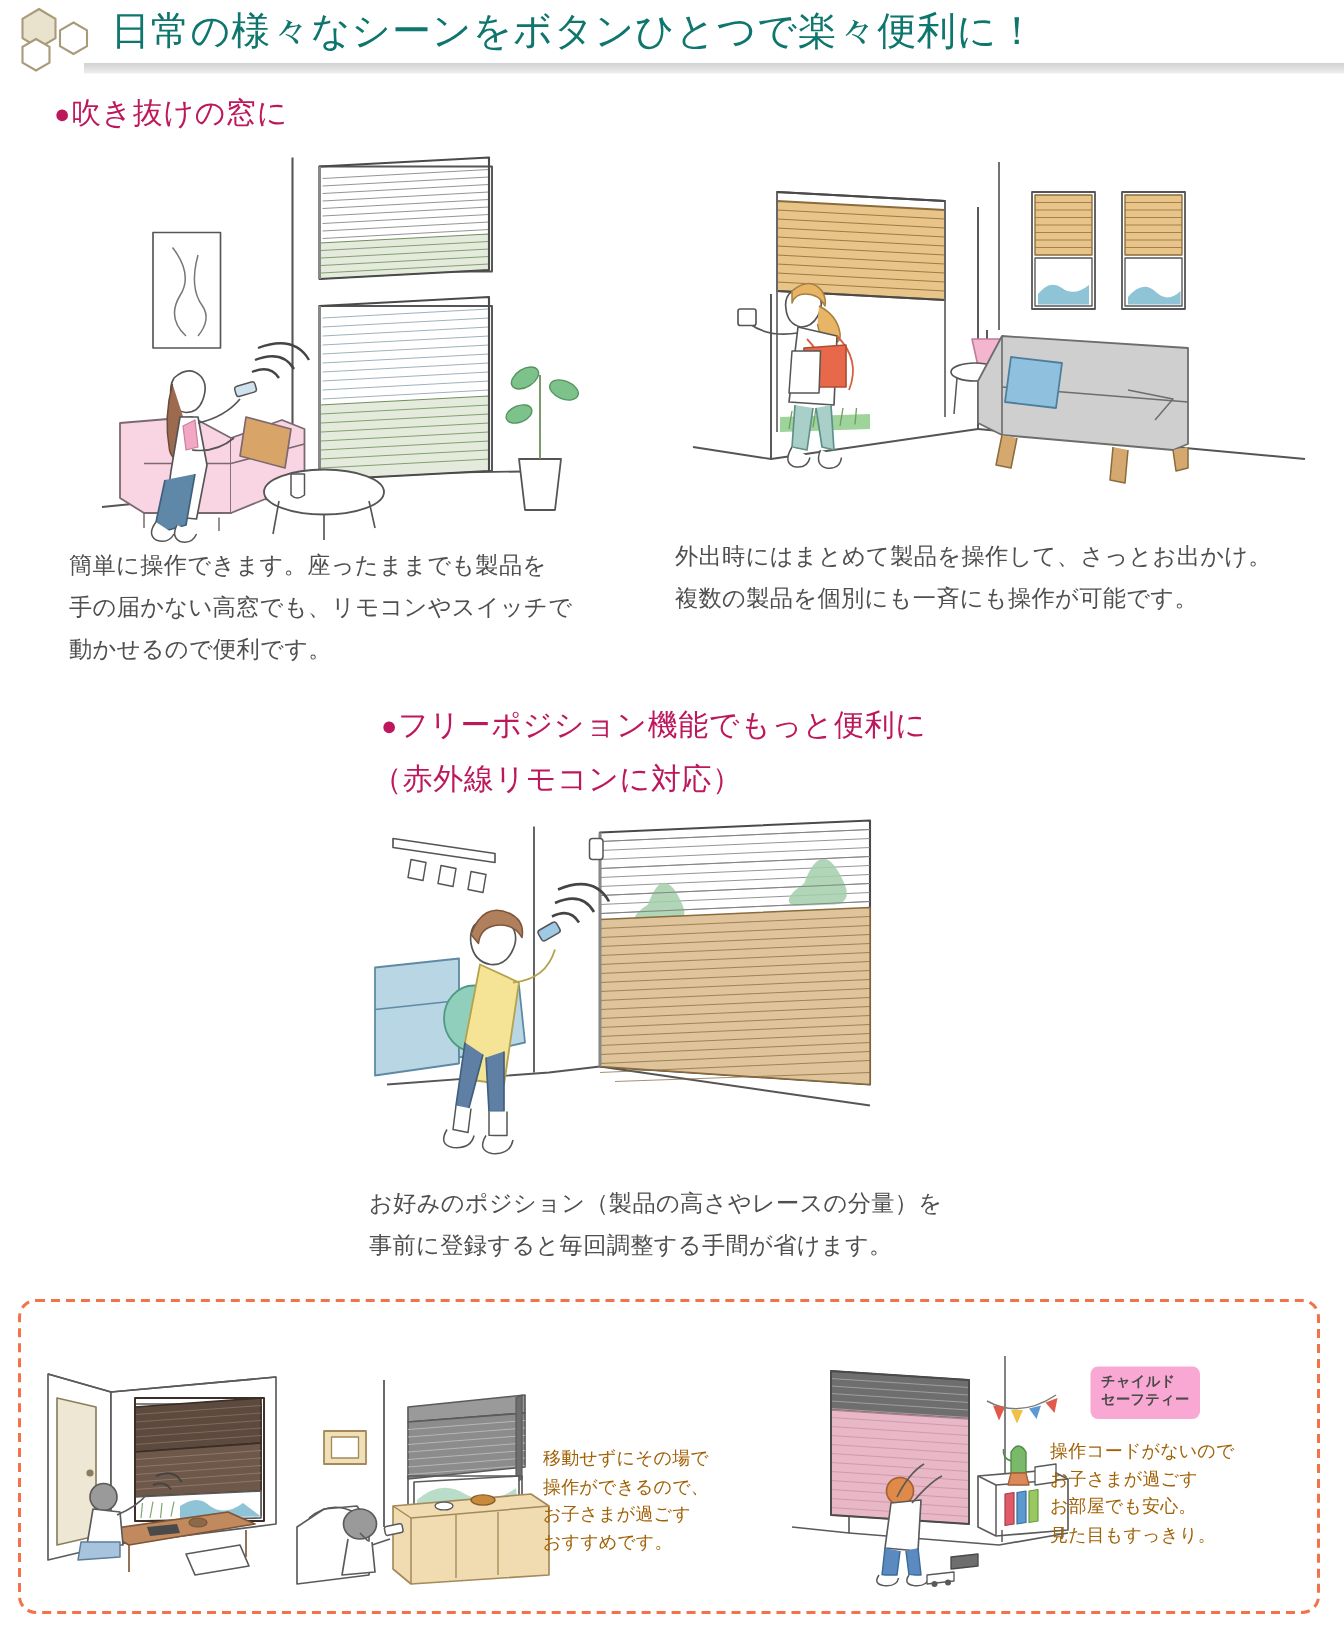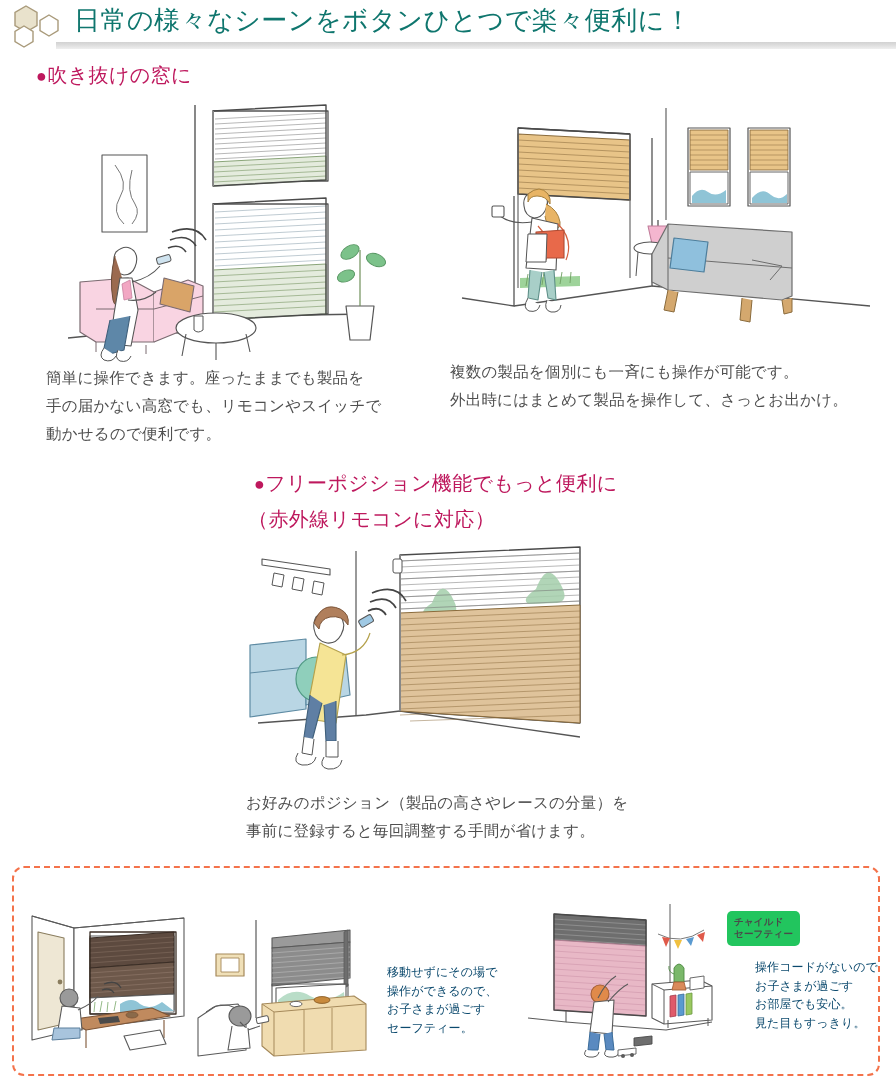"複数の製品を個別にも一斉にも操作が可能です。" div { order: before "外出時にはまとめて製品を操作して、さっとお出かけ。" -> after "外出時にはまとめて製品を操作して、さっとお出かけ。" }
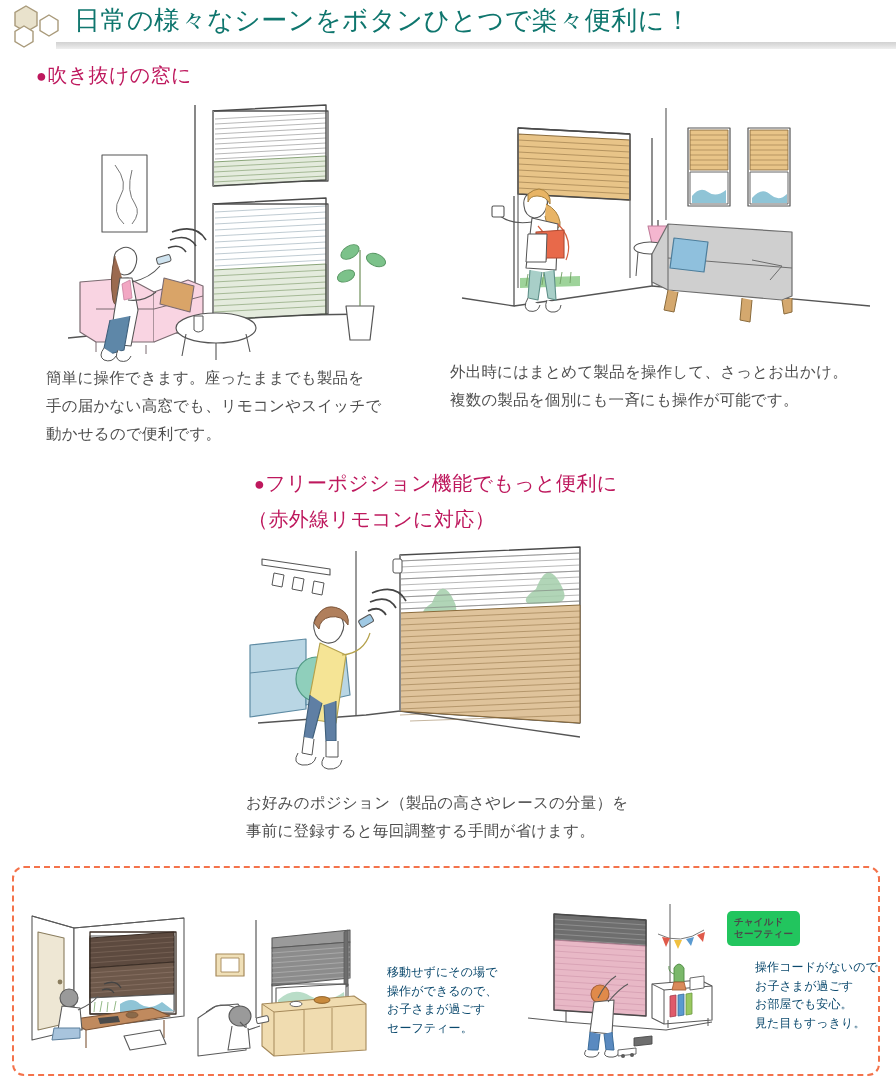"チャイルド" .badge { background: #22c55e -> #f9a8d4 }
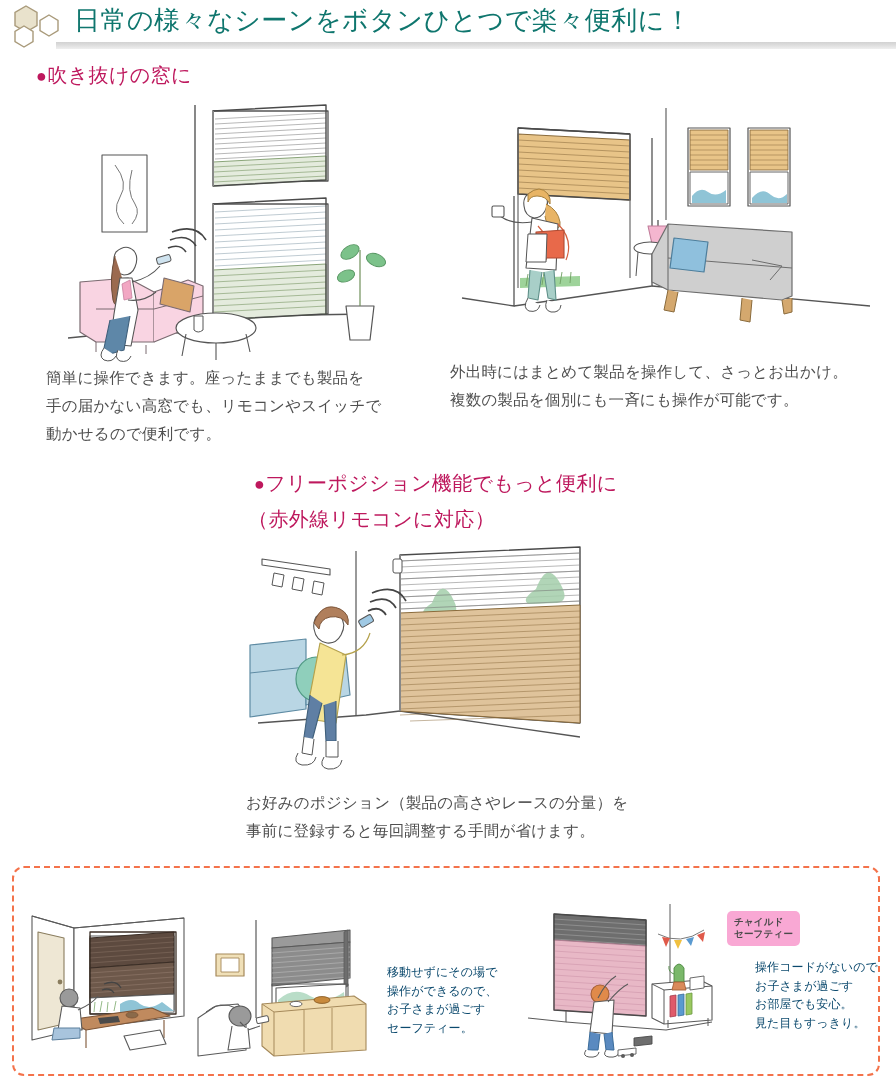"移動せずにその場で" .mini-cap { color: #0c4a6e -> #a16207; margin-left: 25px -> none }
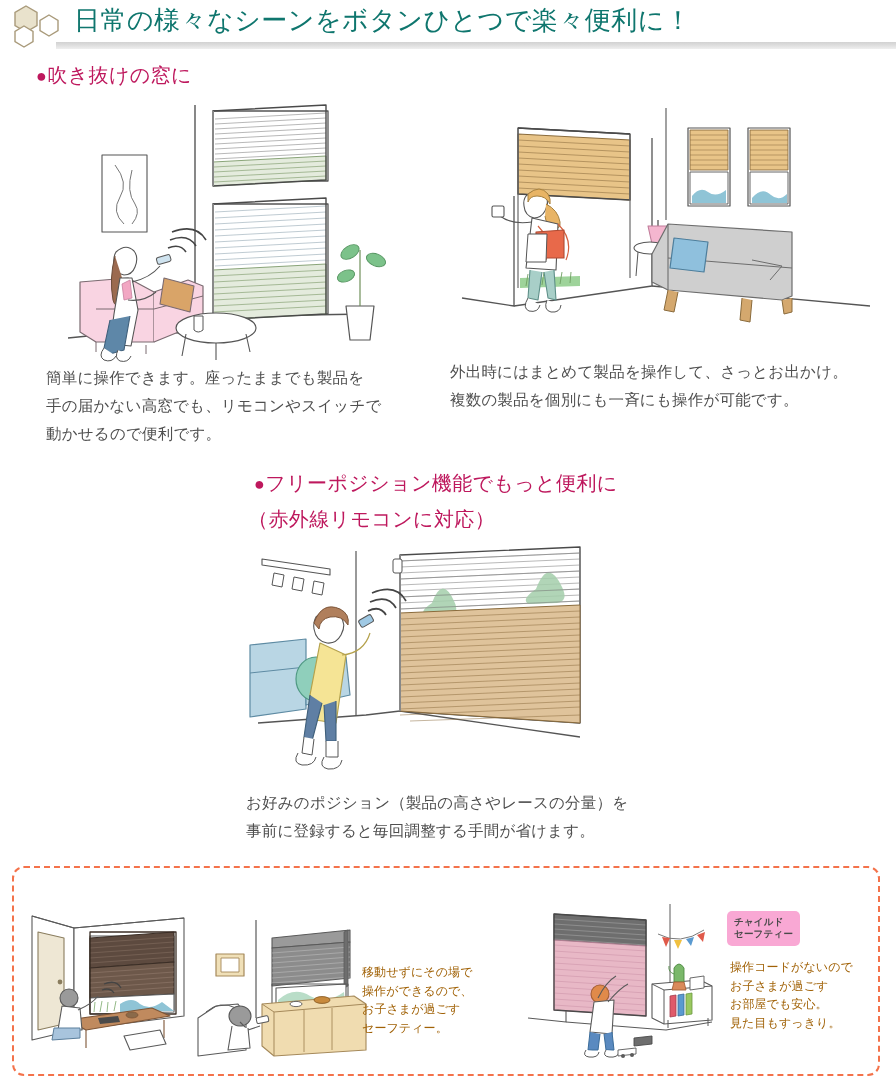"操作コードがないので" #mini2 { left: 730px -> 700px }
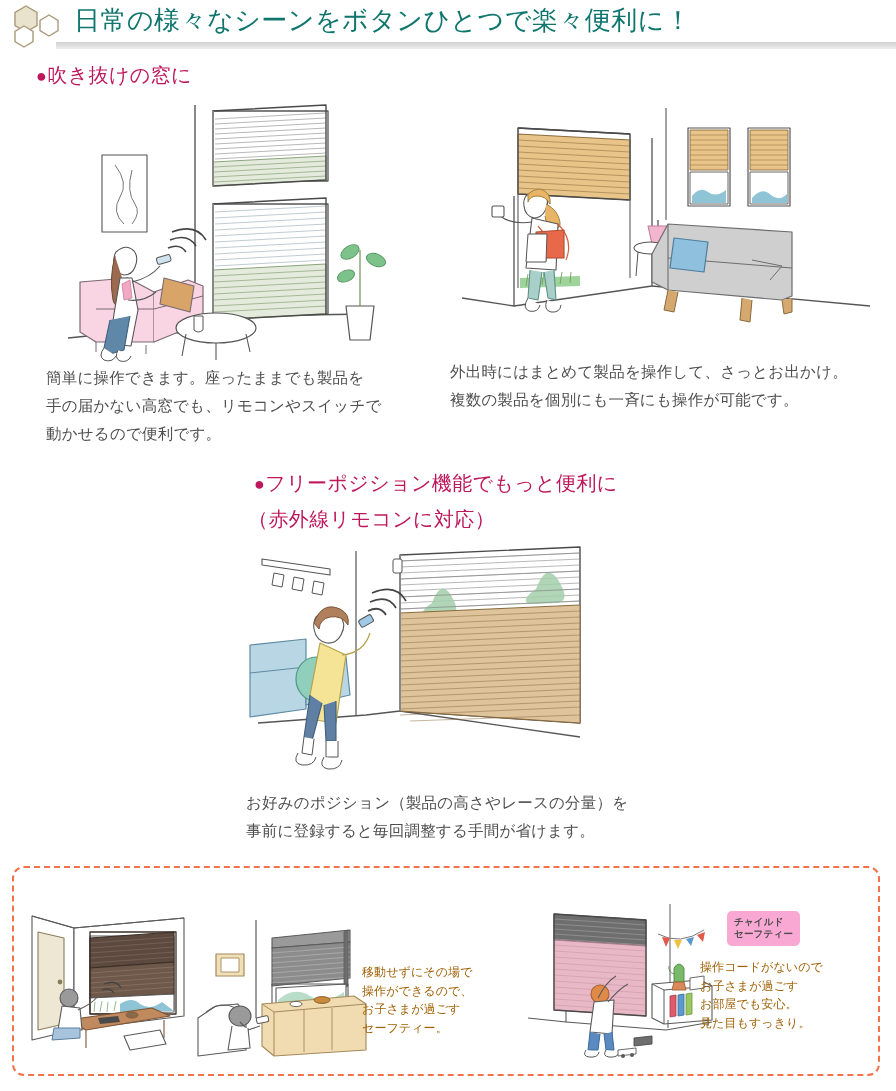"セーフティー。" div { text: セーフティー -> おすすめです }
